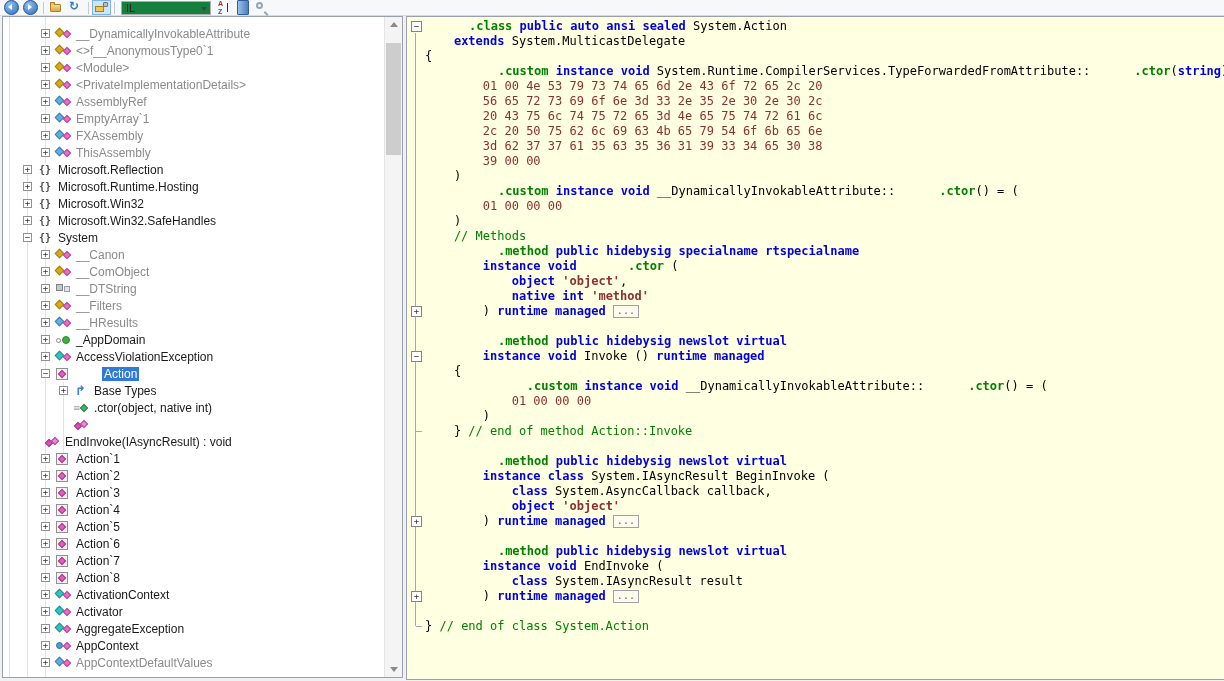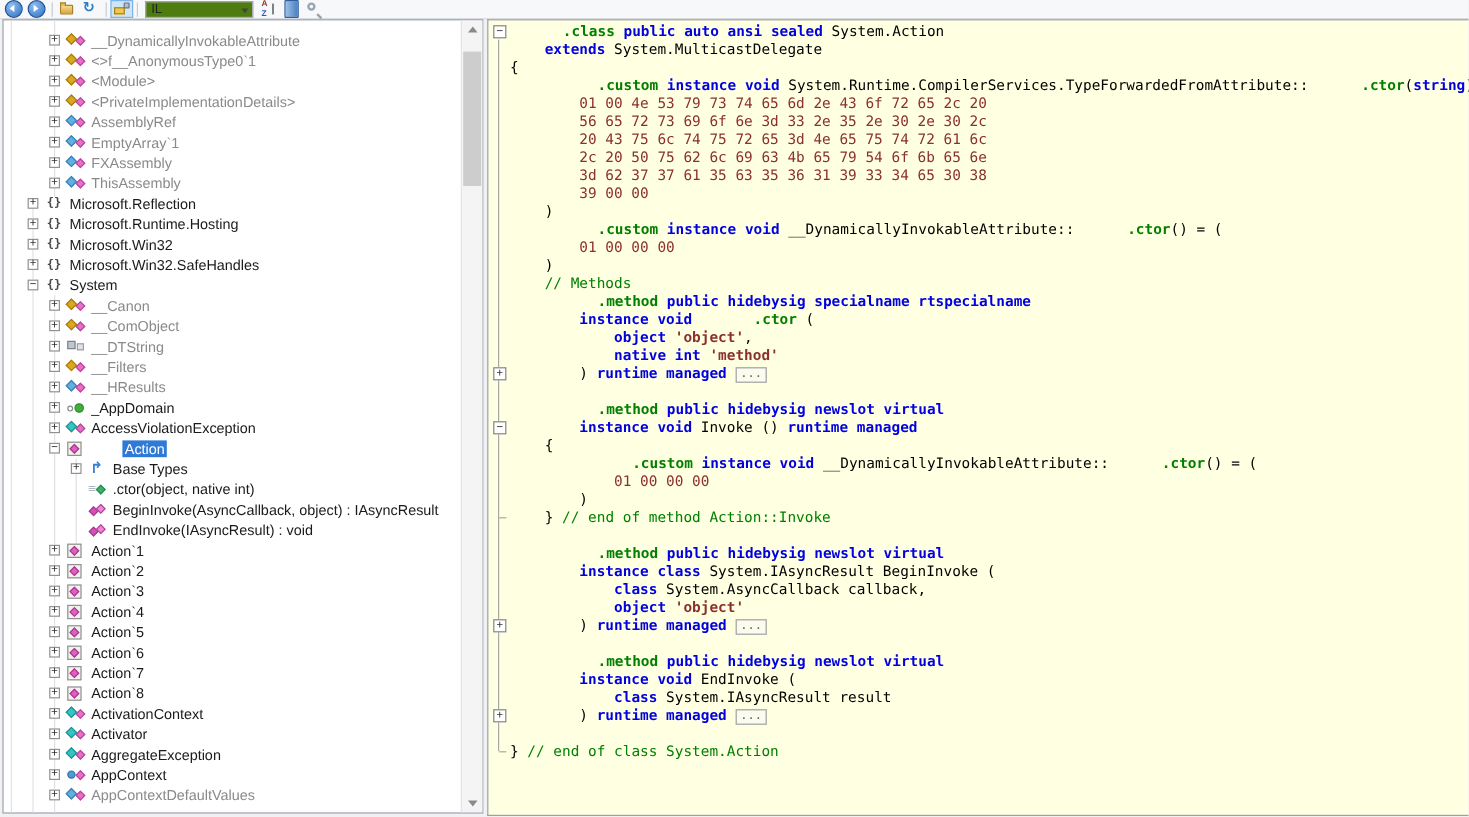"IL" .tb-combo { background: #4d7c0f -> #15803d }
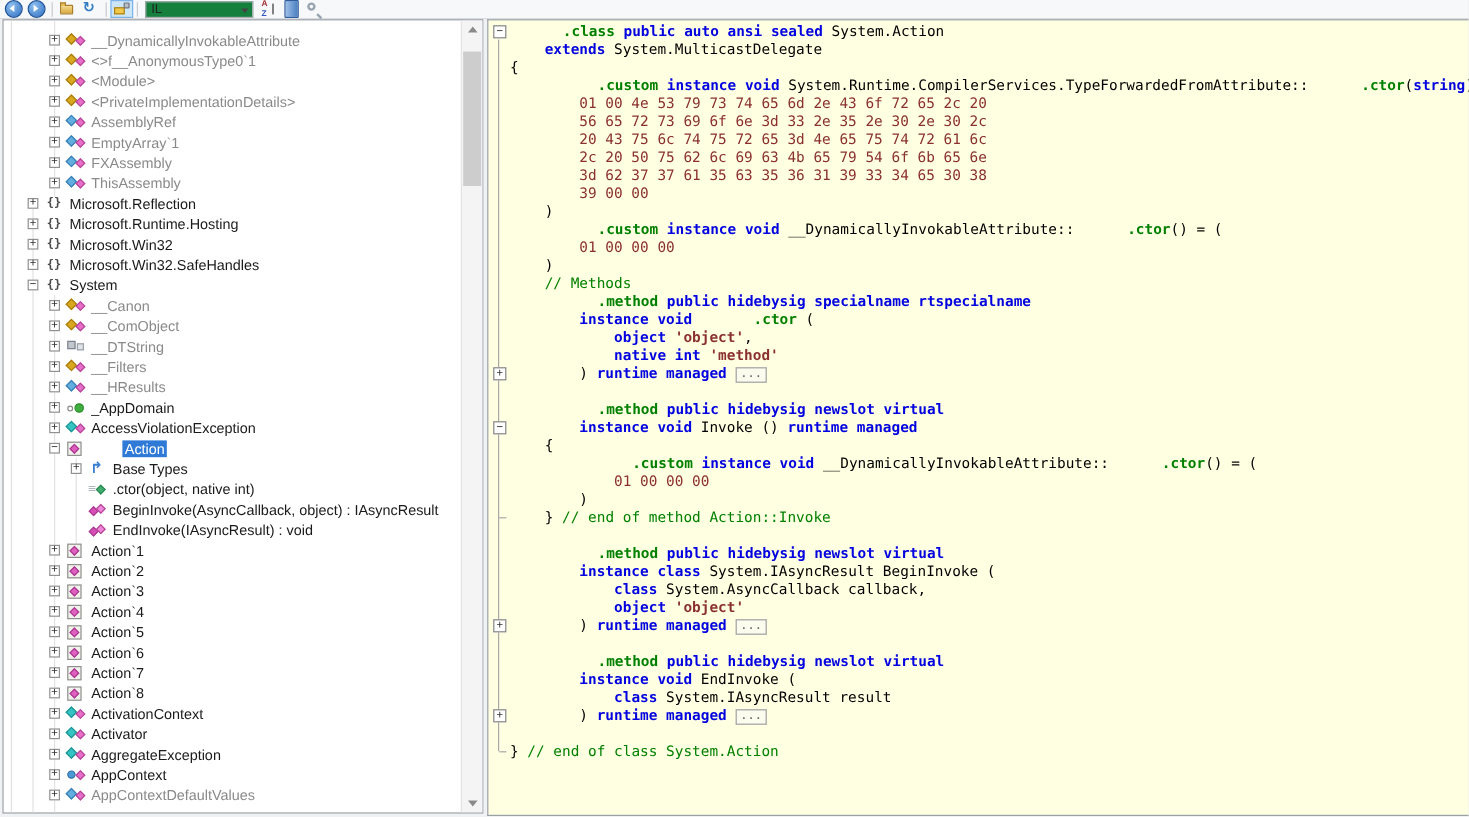"BeginInvoke(AsyncCallback, object) :" span.label { html: <span>BeginInvoke(AsyncCallback, object) : IAsyncResult</span> -> none }
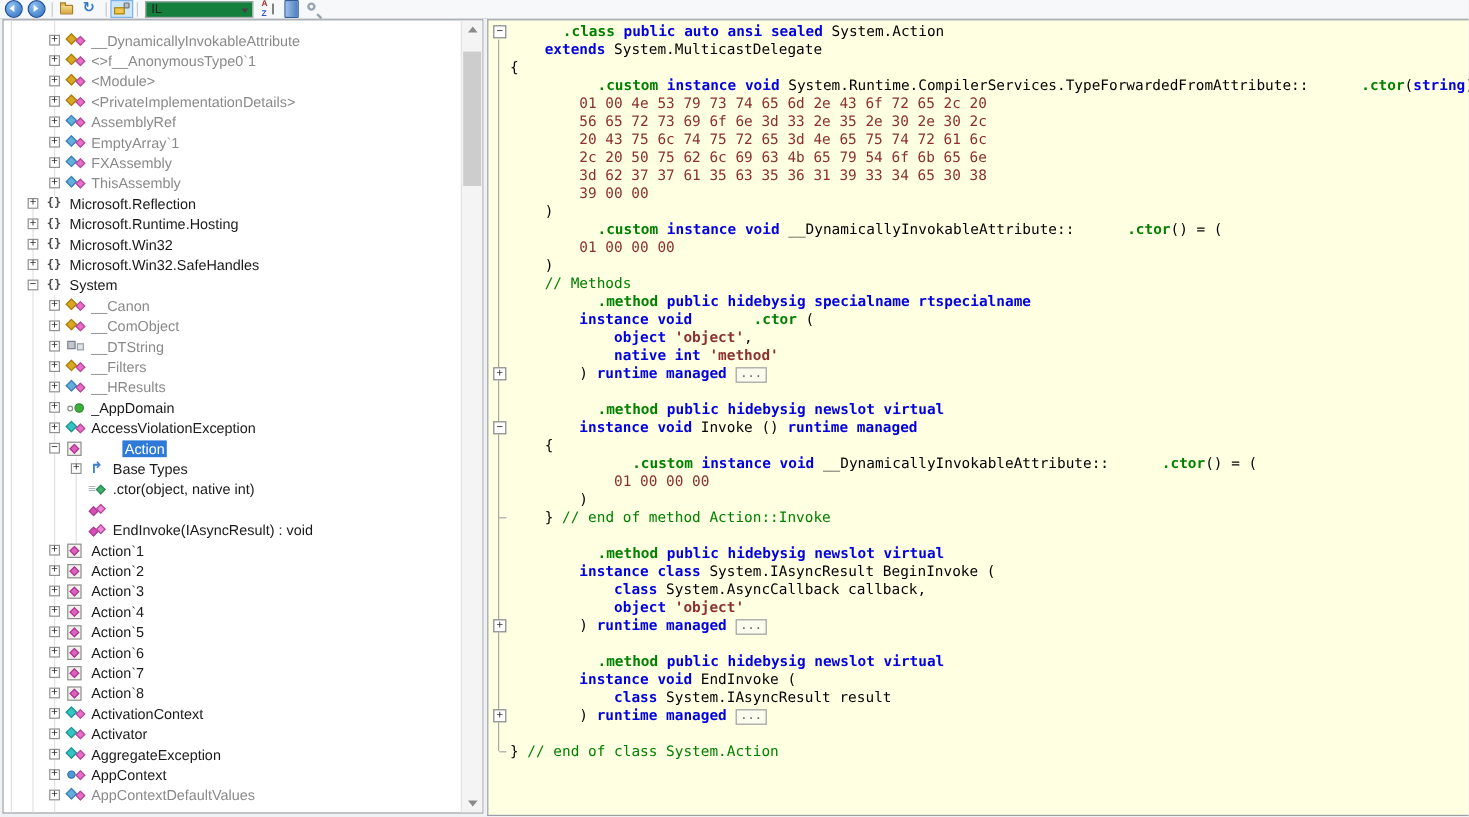"EndInvoke(IAsyncResult) : void" div.tree-row { padding-left: 56px -> 27px }
